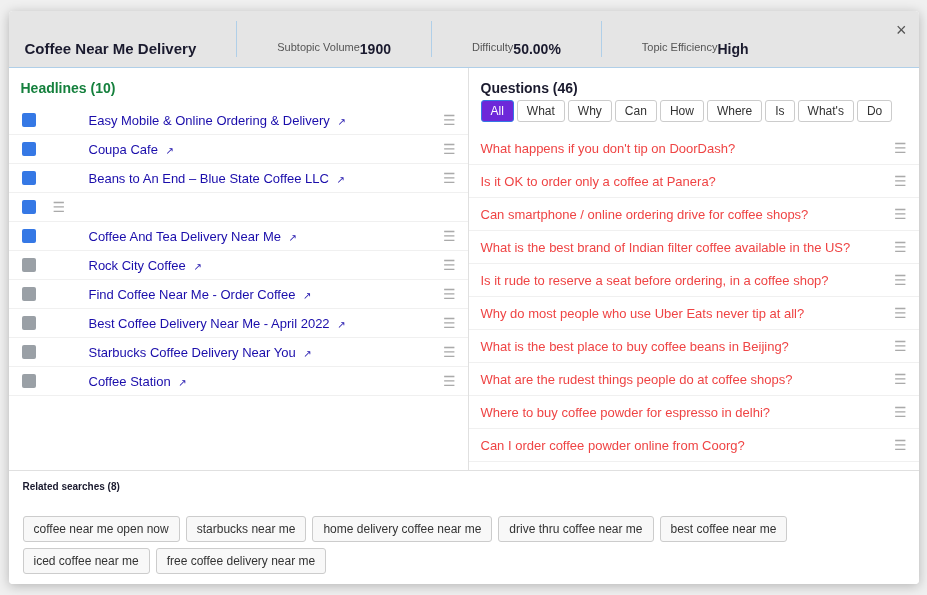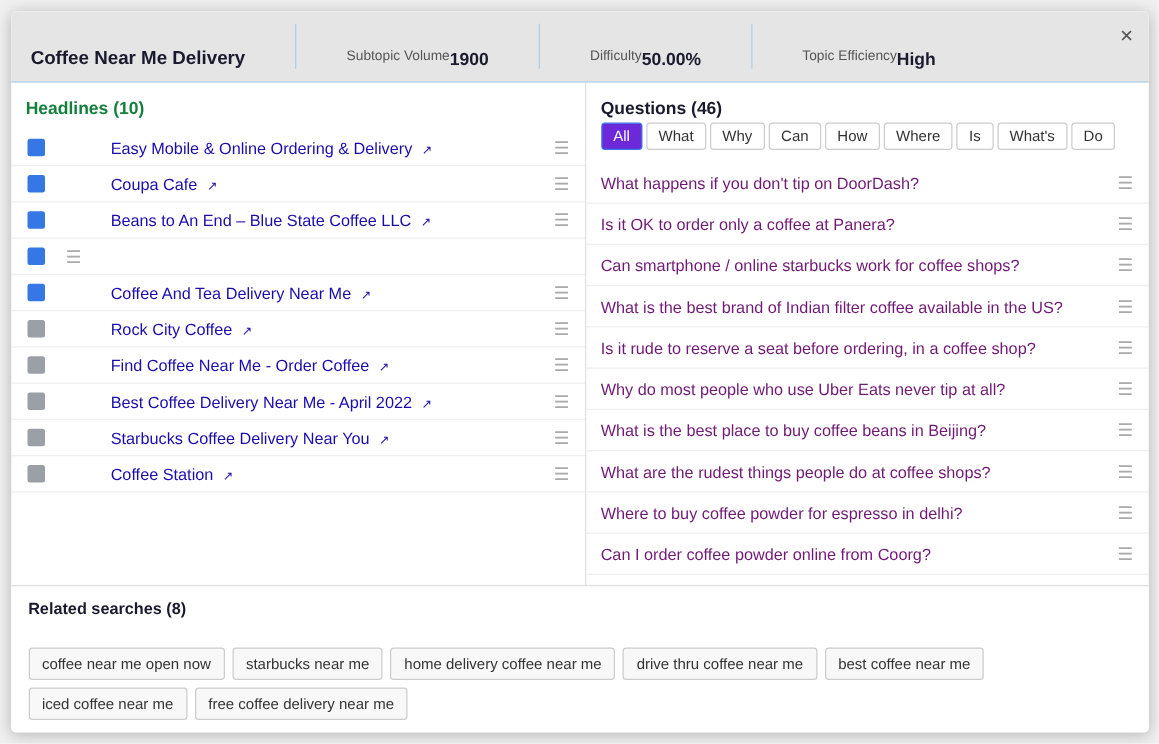"What happens if you don't" .question-text { color: #701a75 -> #ef4444 }
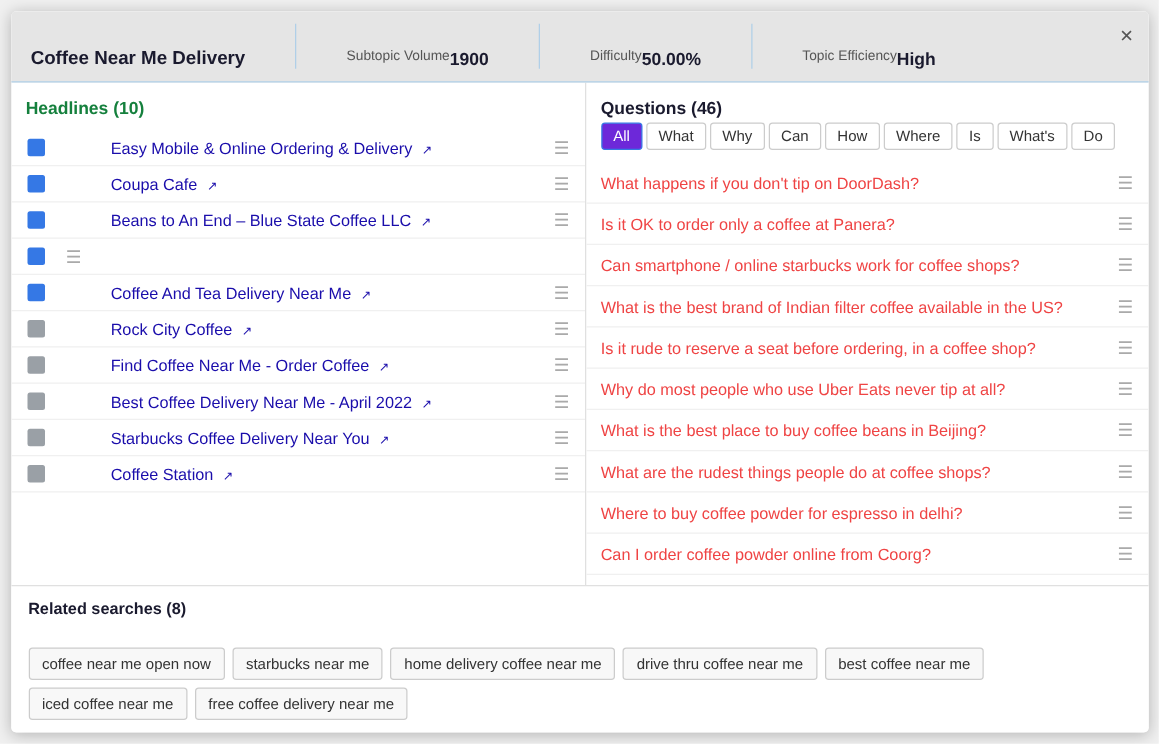"Can smartphone / online starbucks" span.question-text { text: starbucks work -> ordering drive }
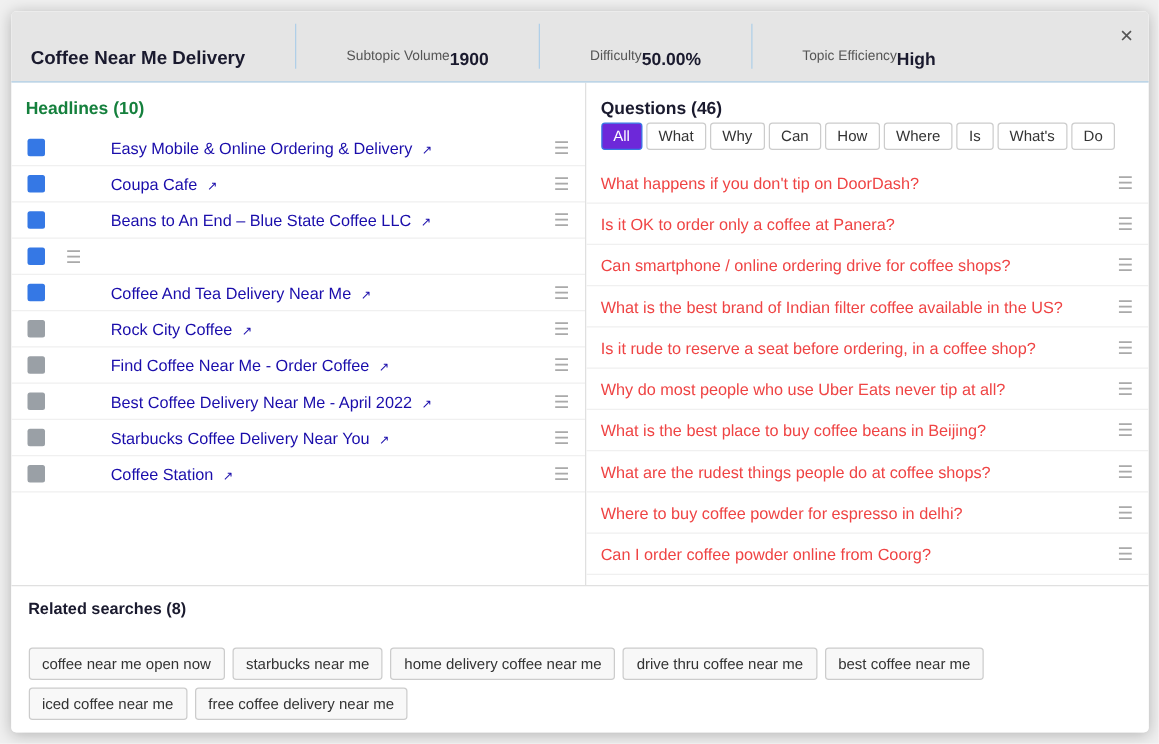"Related searches (8)" .related-title { font-size: 13px -> 10px }
